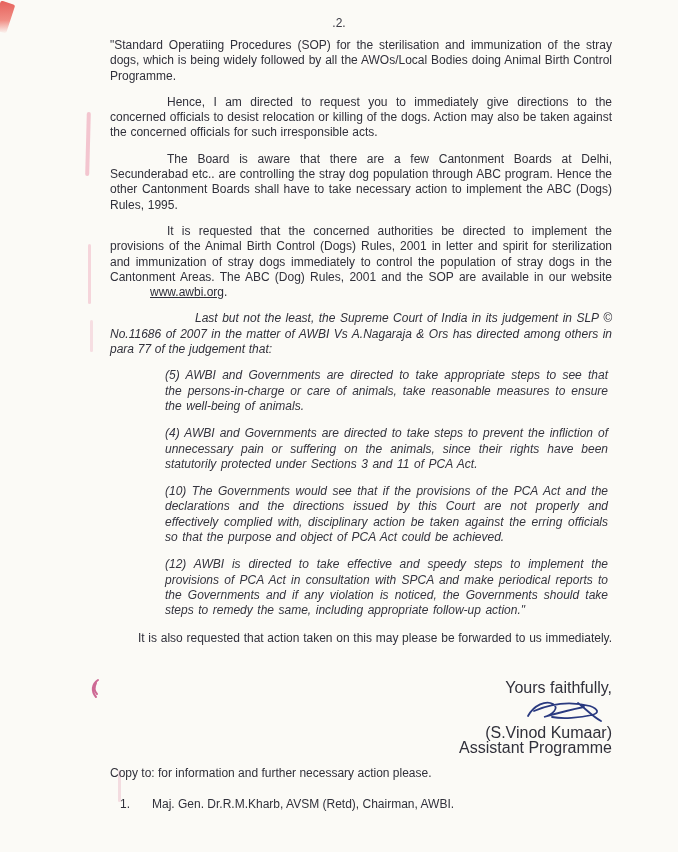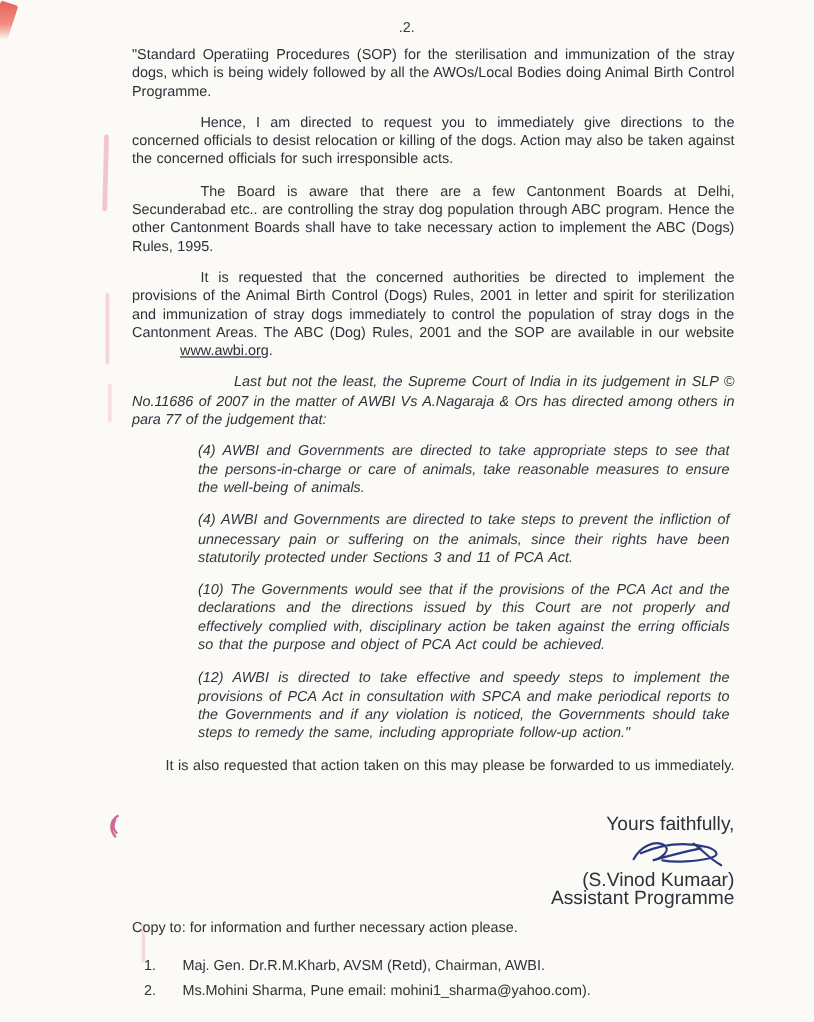"(4) AWBI and Governments are directed to take appropriate" p.quote { text: 4 -> 5 }
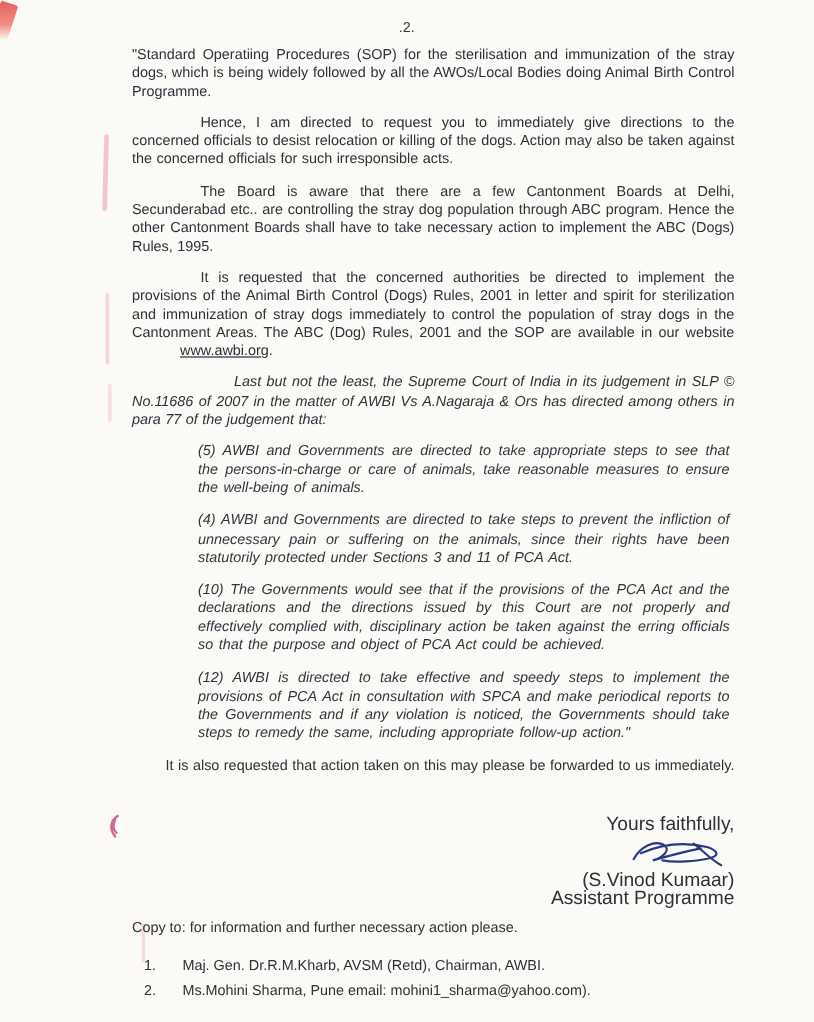"2. Ms.Mohini Sharma, Pune email:" div.copy-item { html: <div> <span>2.</span><span>Ms.Mohini Sharma, Pune email: mohini1_sharma@yahoo.com).</span> </div> -> none }
